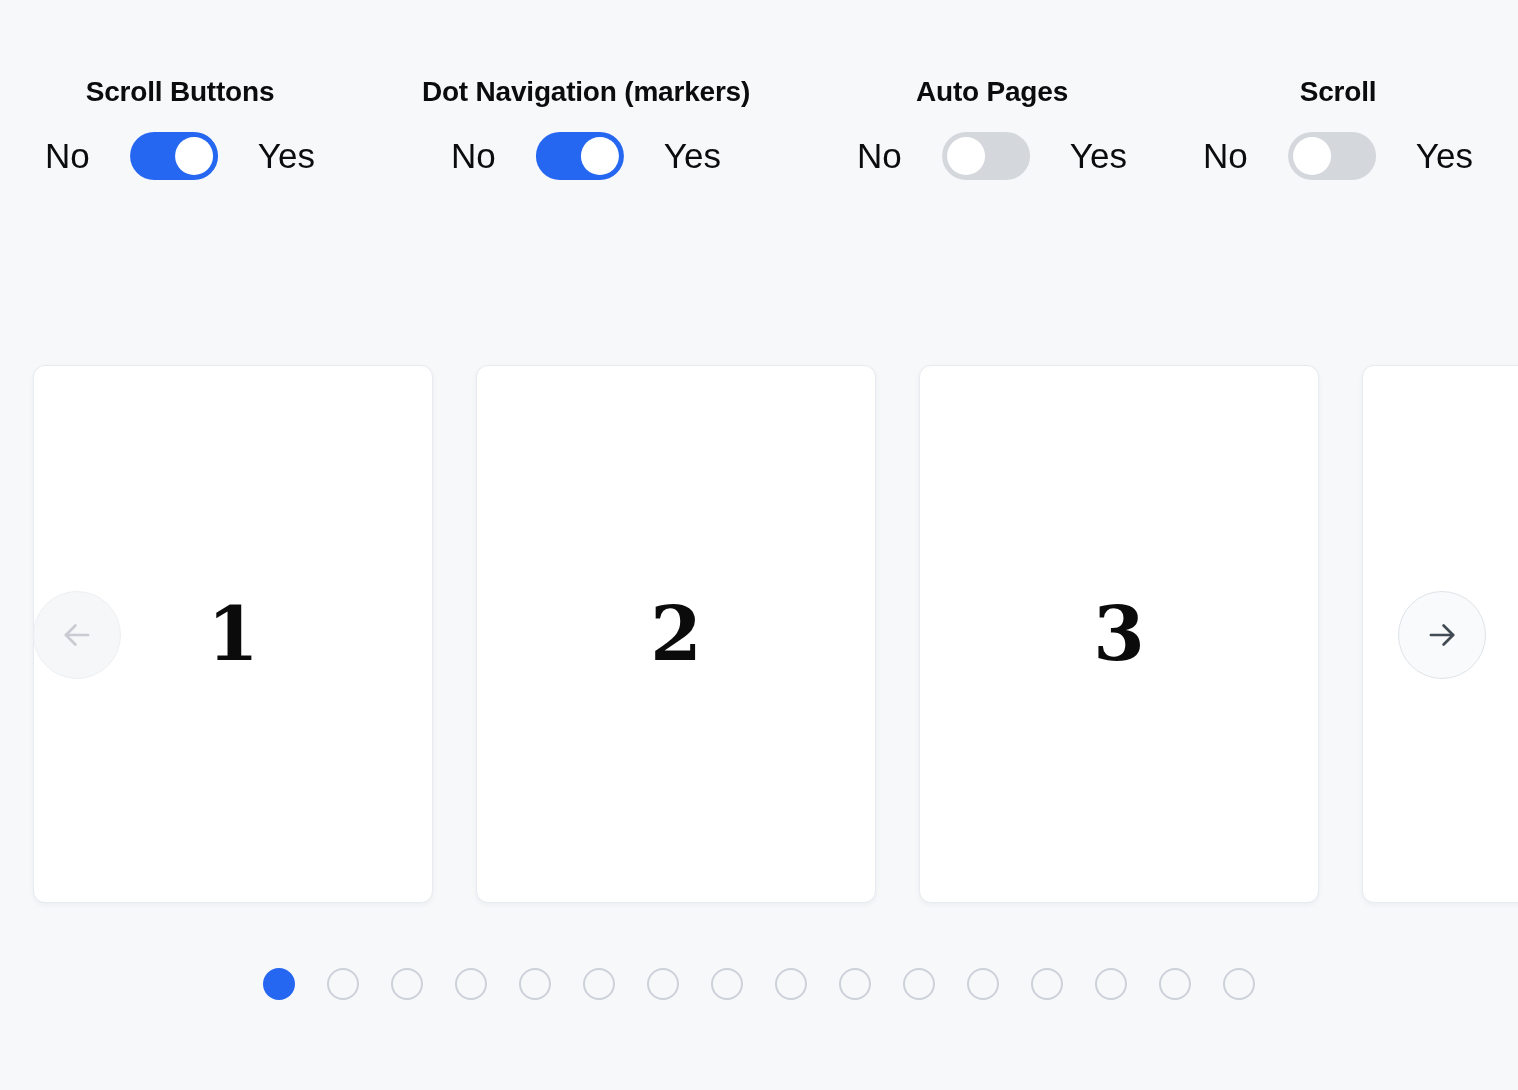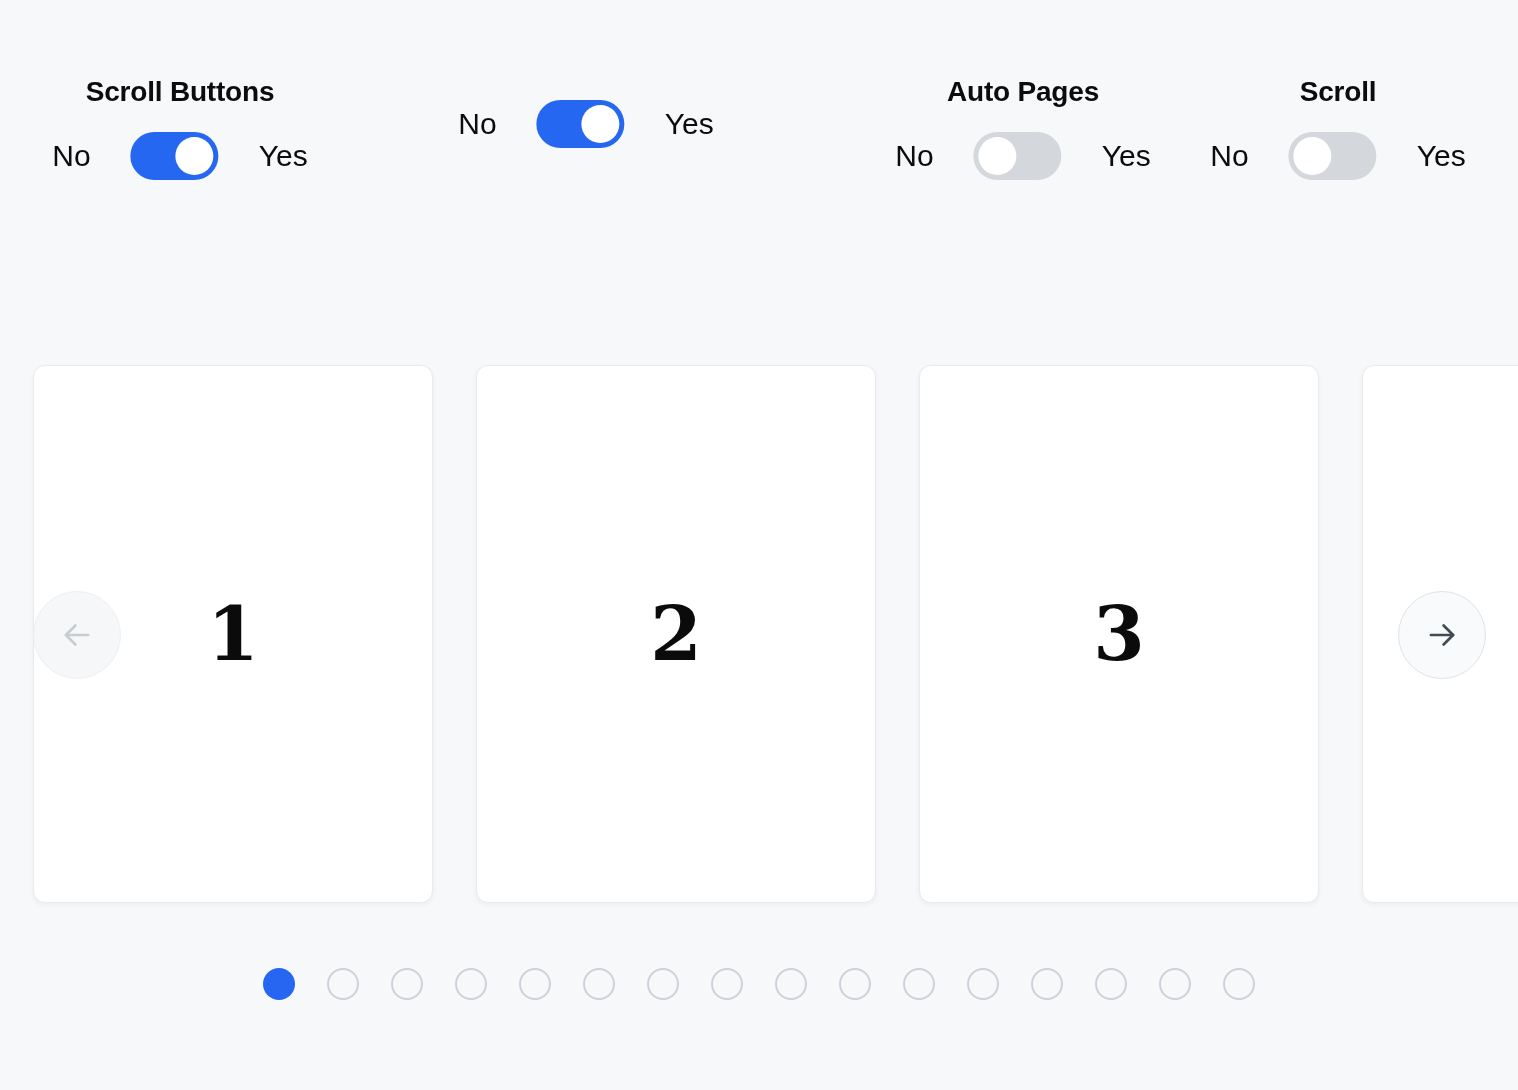"Dot Navigation (markers)" div.group-label { html: none -> <div>Dot Navigation (markers)</div> }
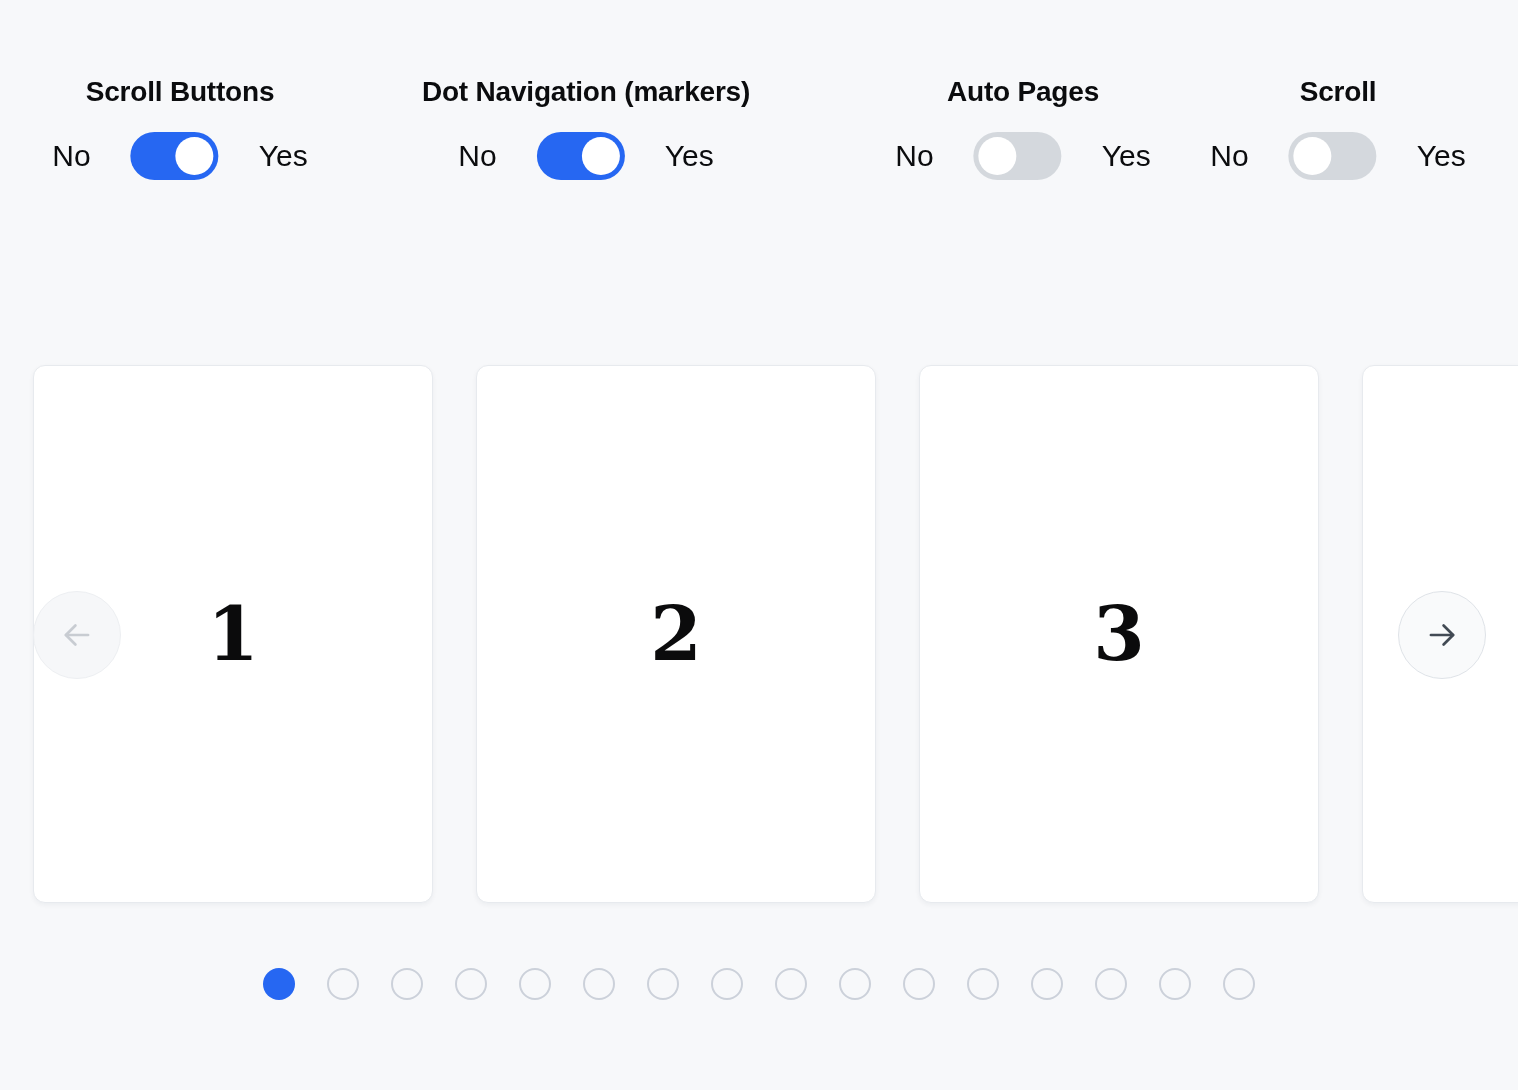"Auto Pages" div.control-group { left: 1023px -> 992px }
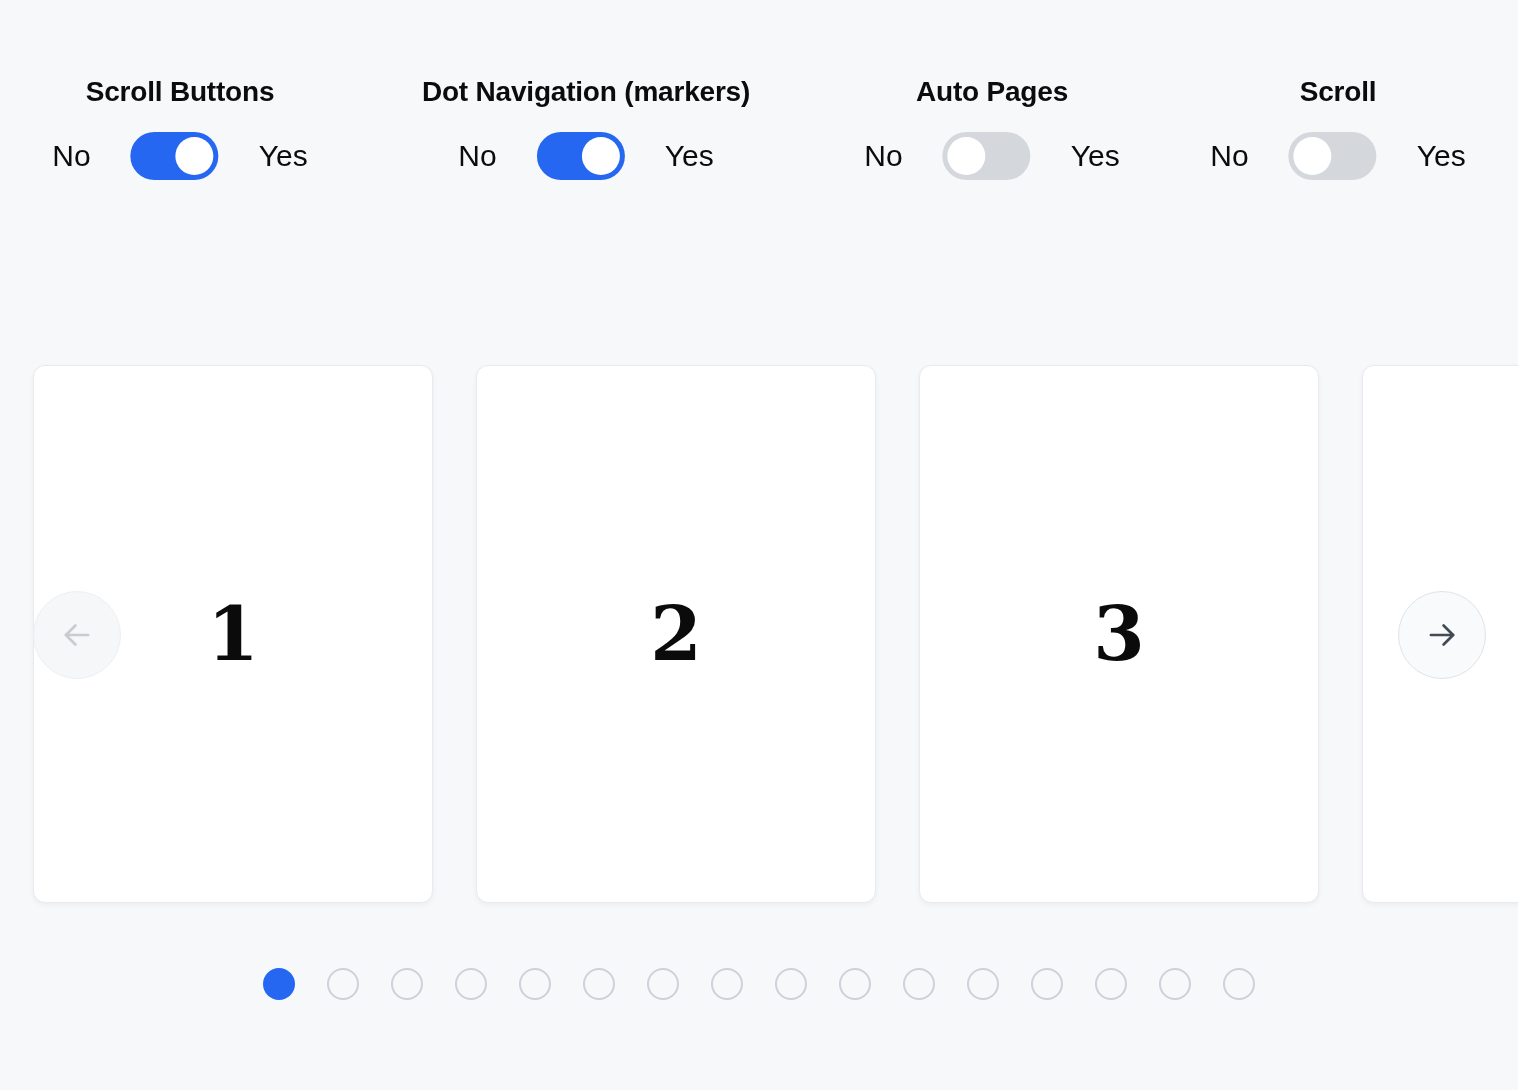"No" .toggle-side-label { font-size: 30px -> 35px }
